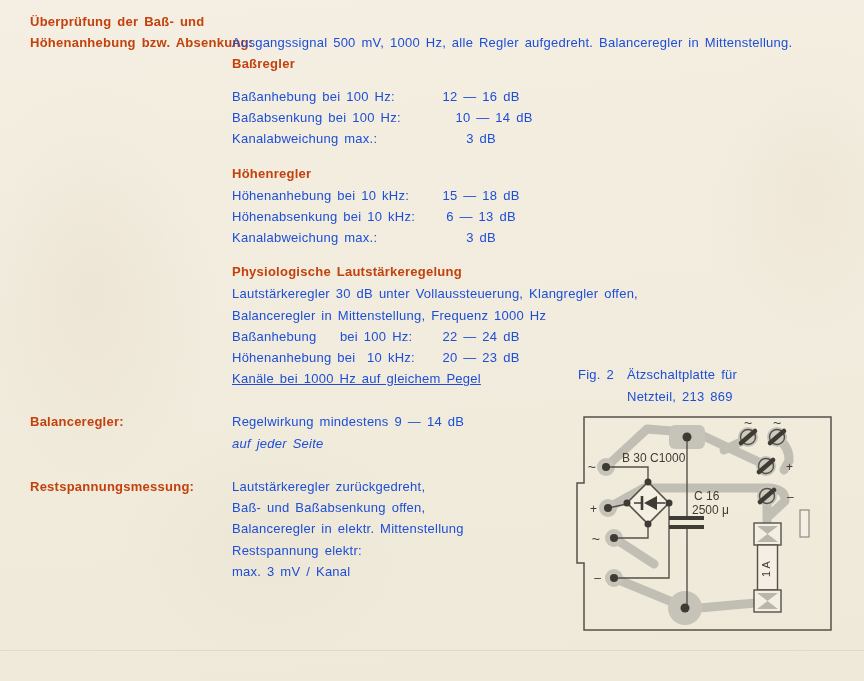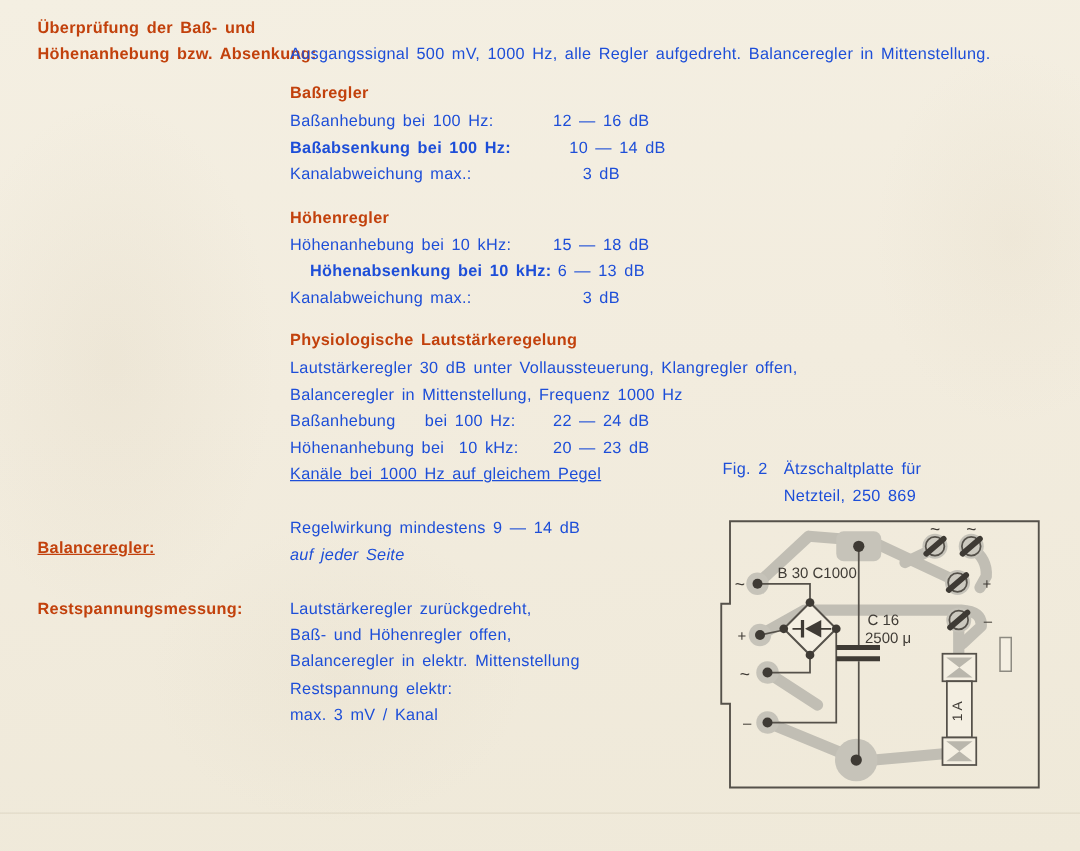"Baßregler" div.t { top: 66px -> 56px }
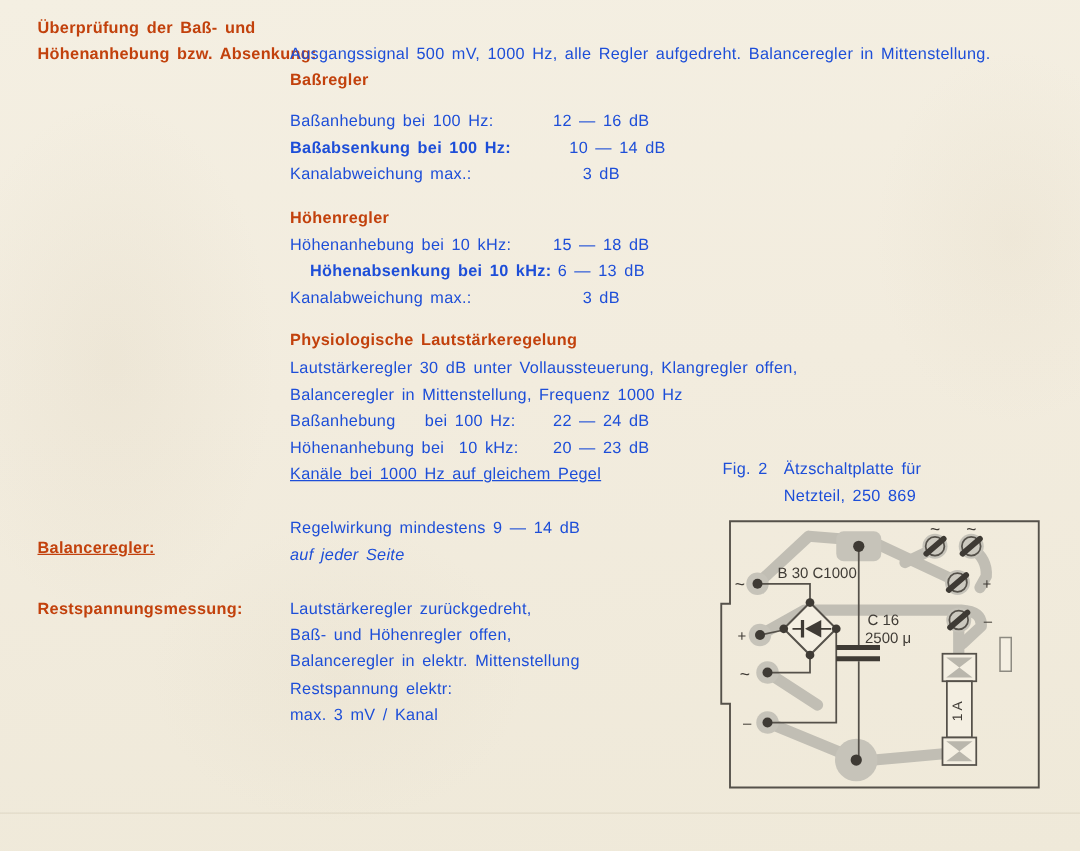"Baßabsenkung bei 100 Hz:" div.t { font-weight: bold -> none }
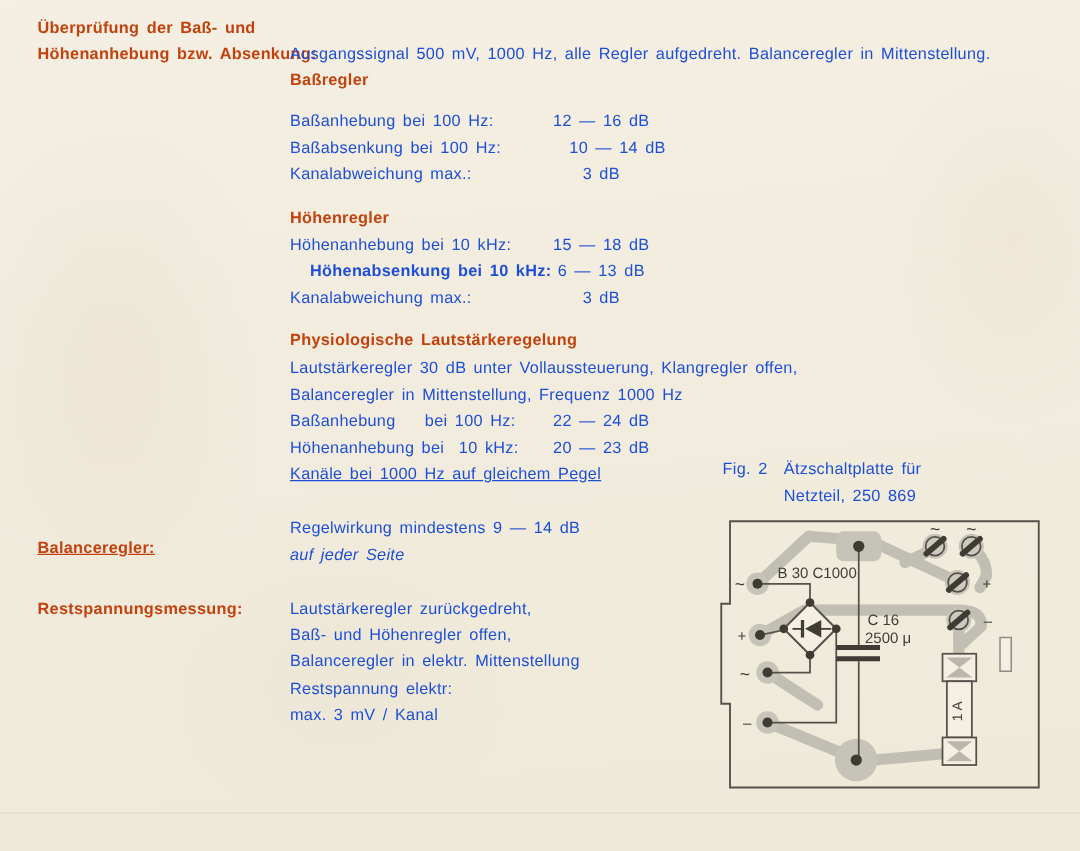"Höhenabsenkung bei 10 kHz:" div.t { font-weight: bold -> none; left: 248px -> 232px }
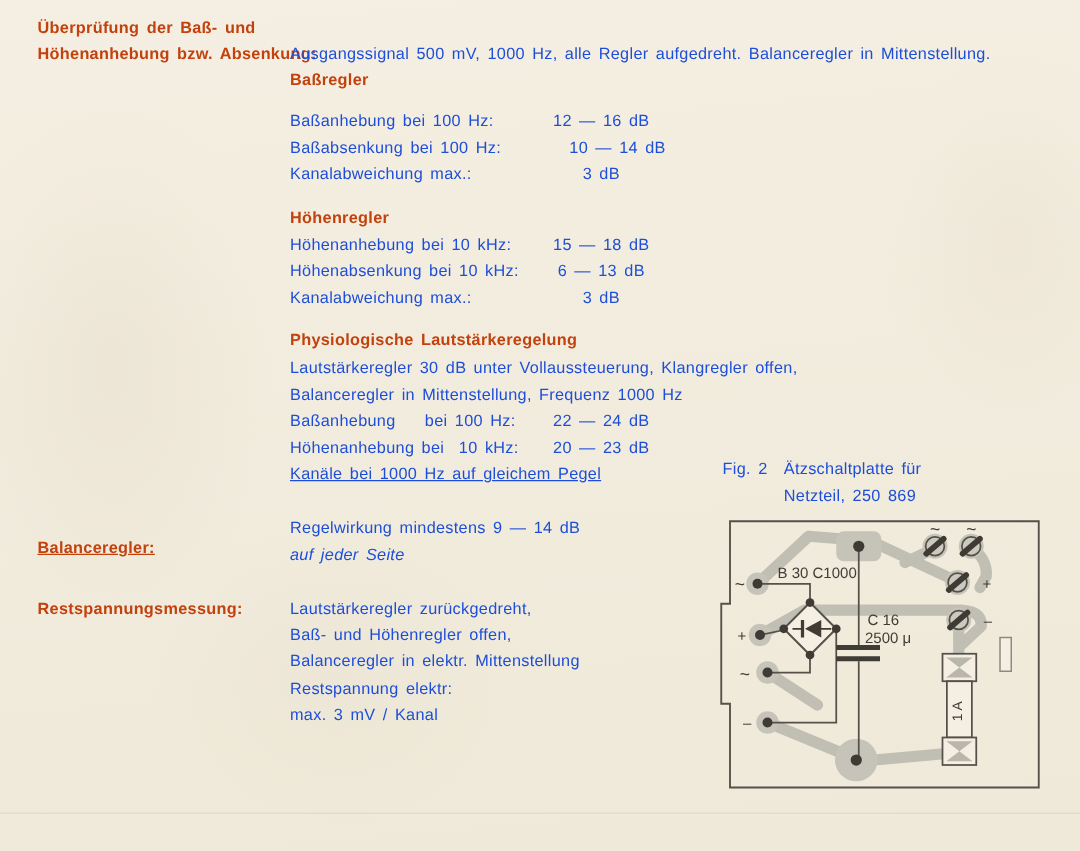"Netzteil, 250 869" div.t { text: 250 869 -> 213 869 }
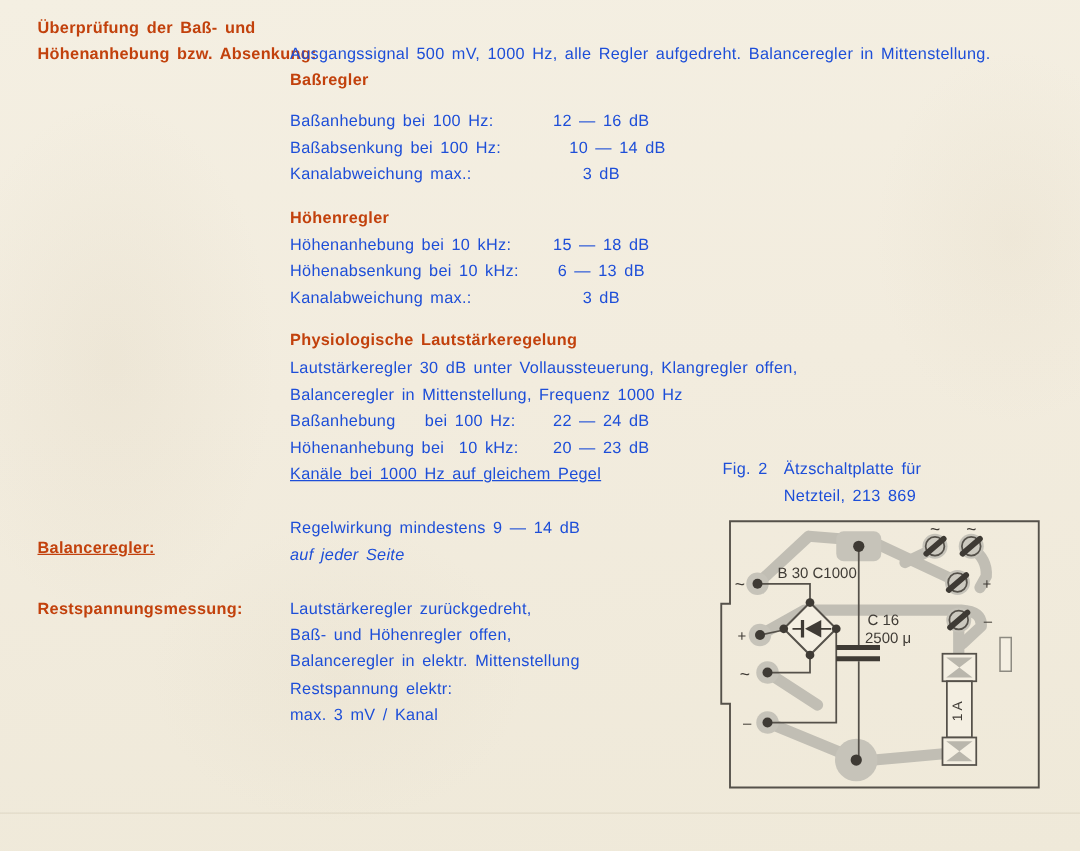"Balanceregler:" div.t { text-decoration: underline -> none; top: 430px -> 414px }
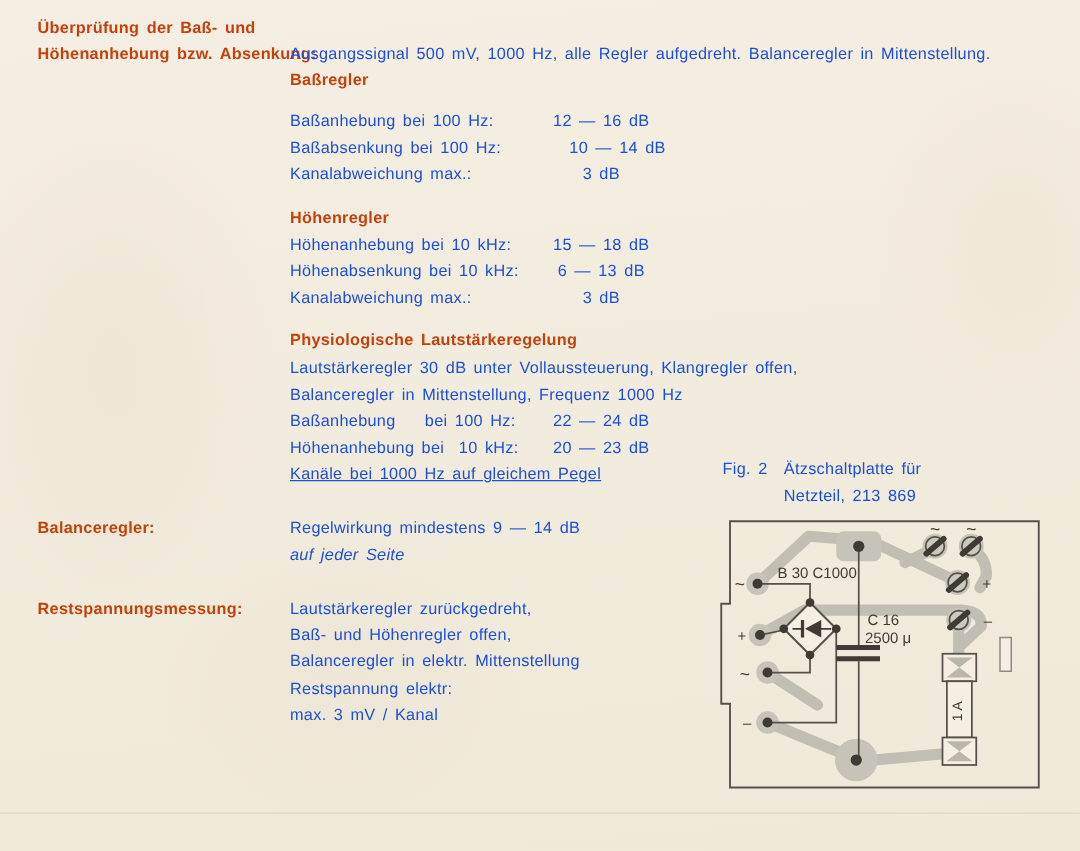"Baß- und Höhenregler offen," div.t { text: Höhenregler -> Baßabsenkung }
